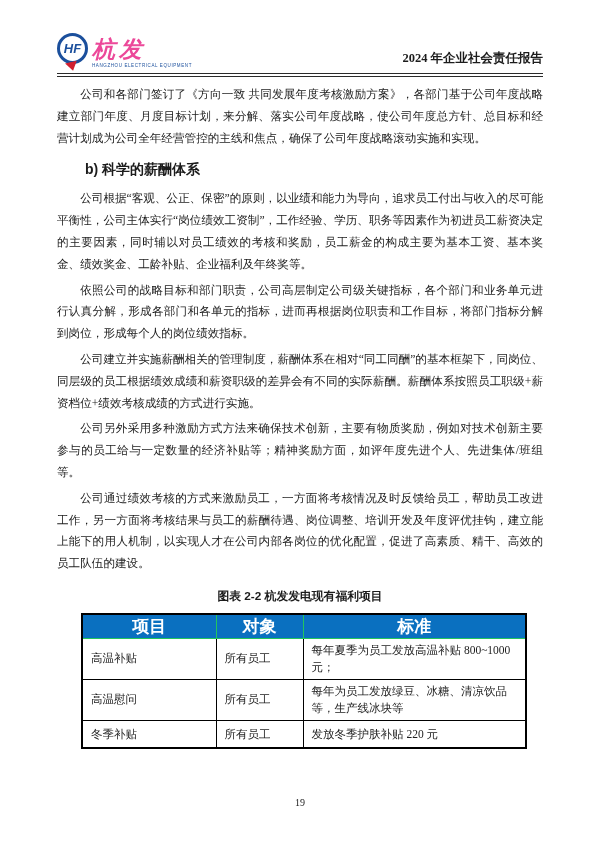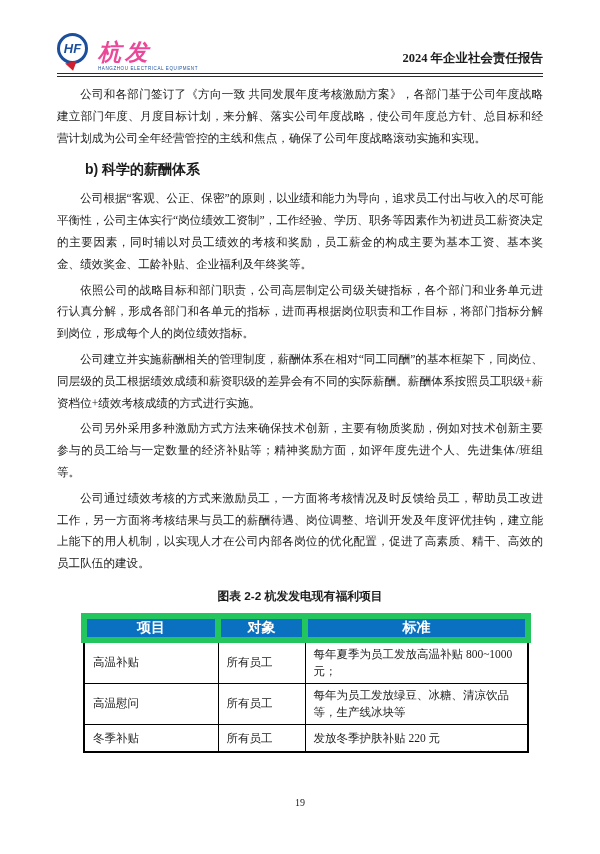"HF" .logo { align-items: flex-end -> flex-start; gap: 7px -> 1px }
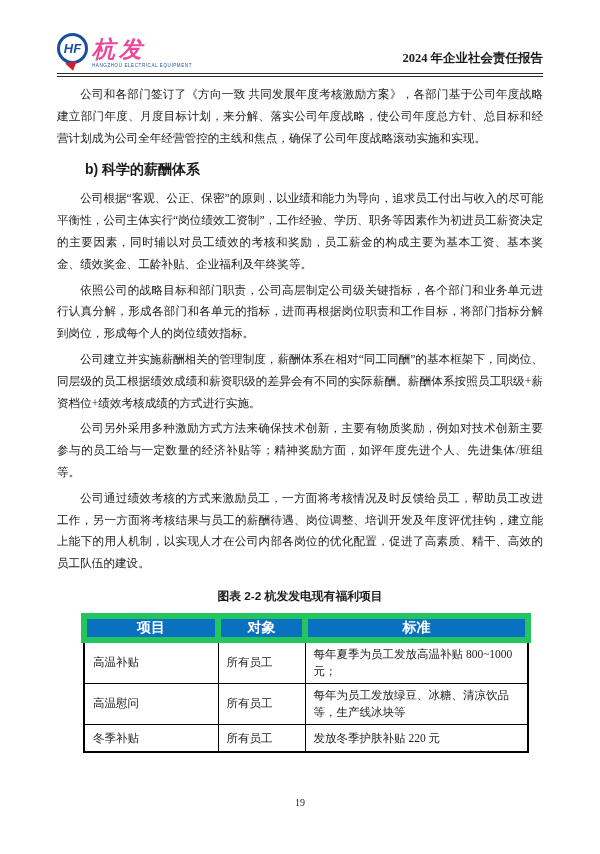"项目" table.benefits th { border: 6px solid #22c55e -> 1px solid #22c55e; font-size: 14px -> 17px }
